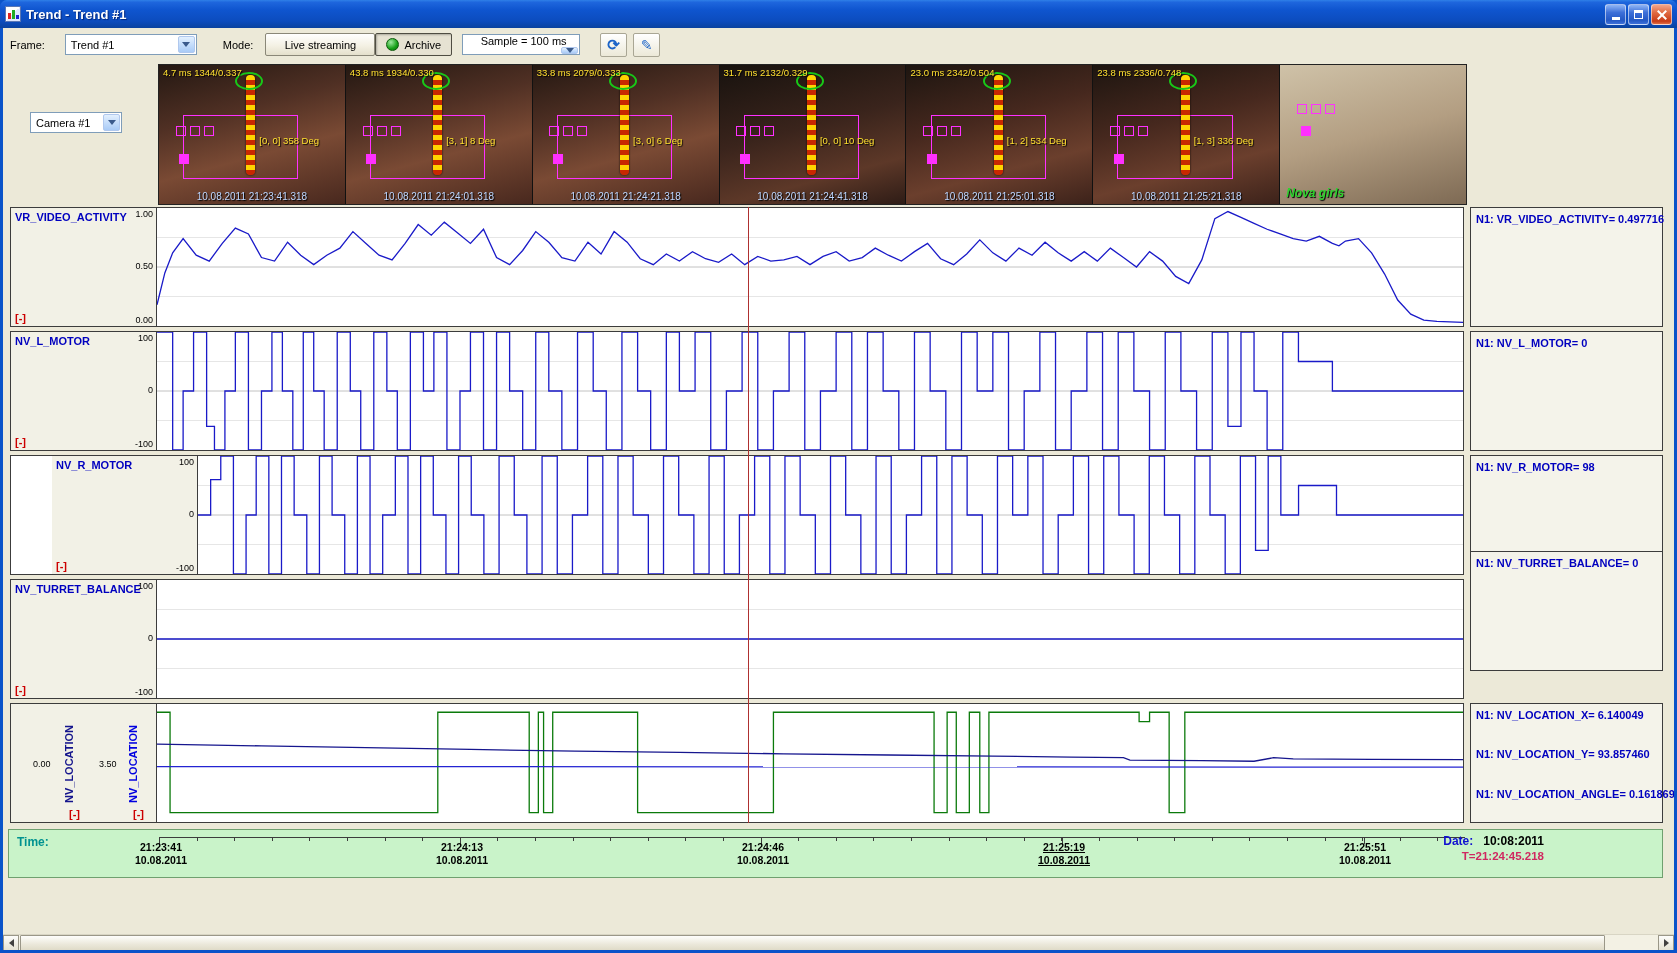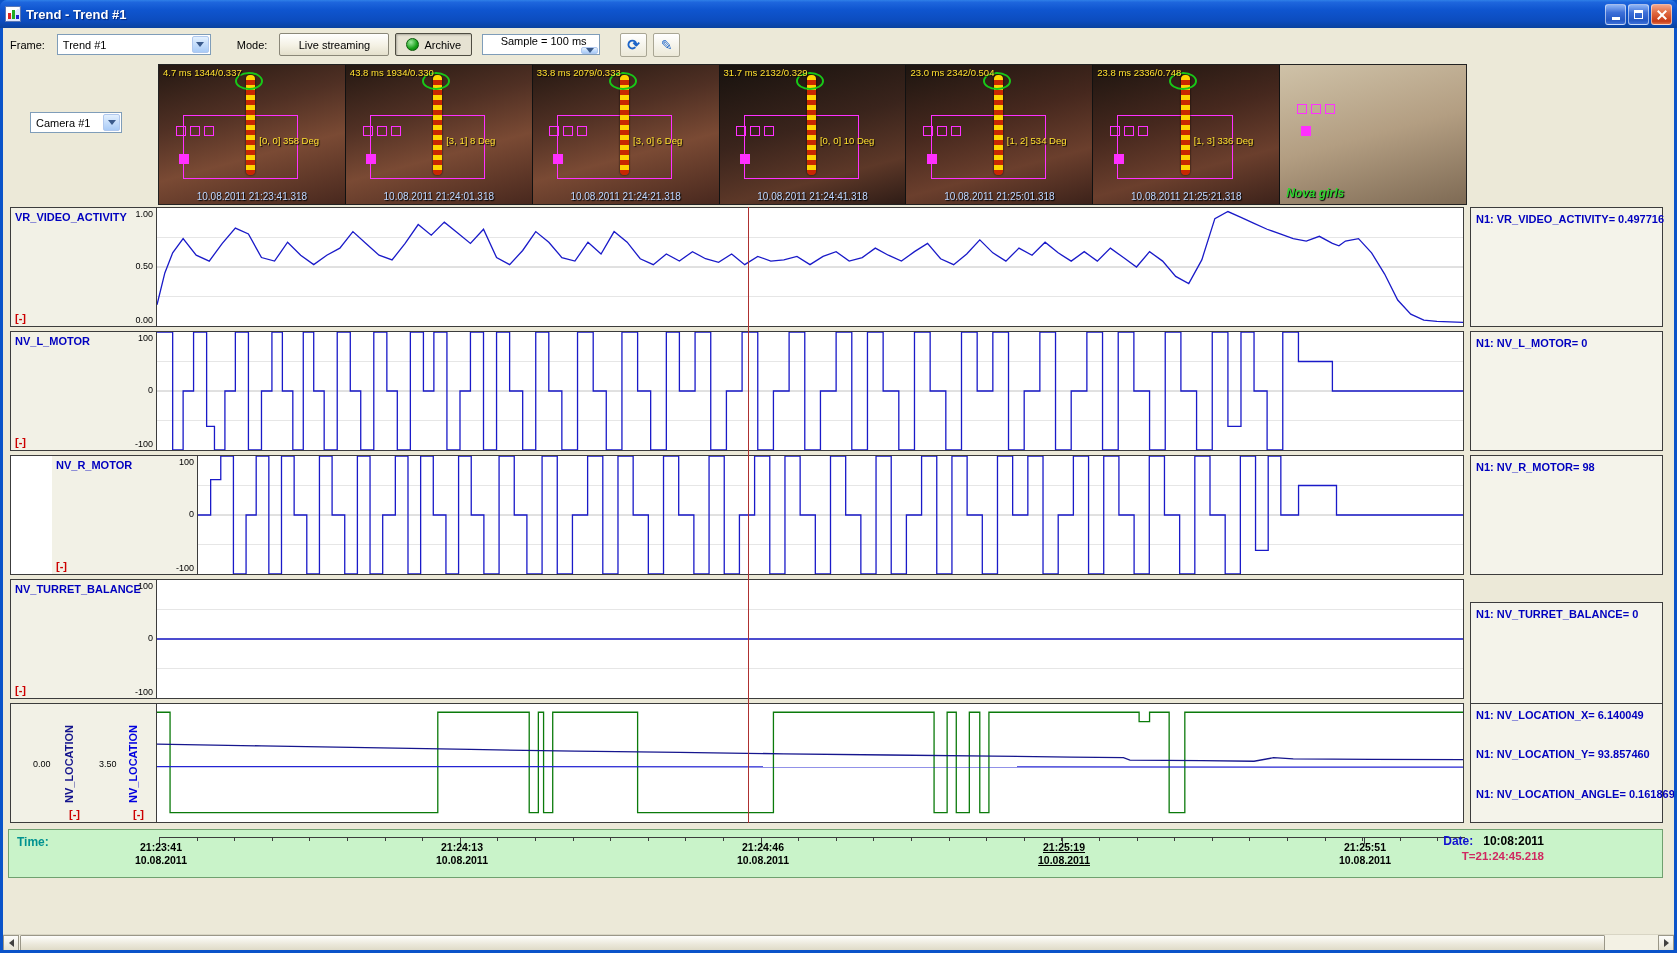"Trend #1" div.combo { margin-left: 12px -> 20px; width: 154px -> 132px }
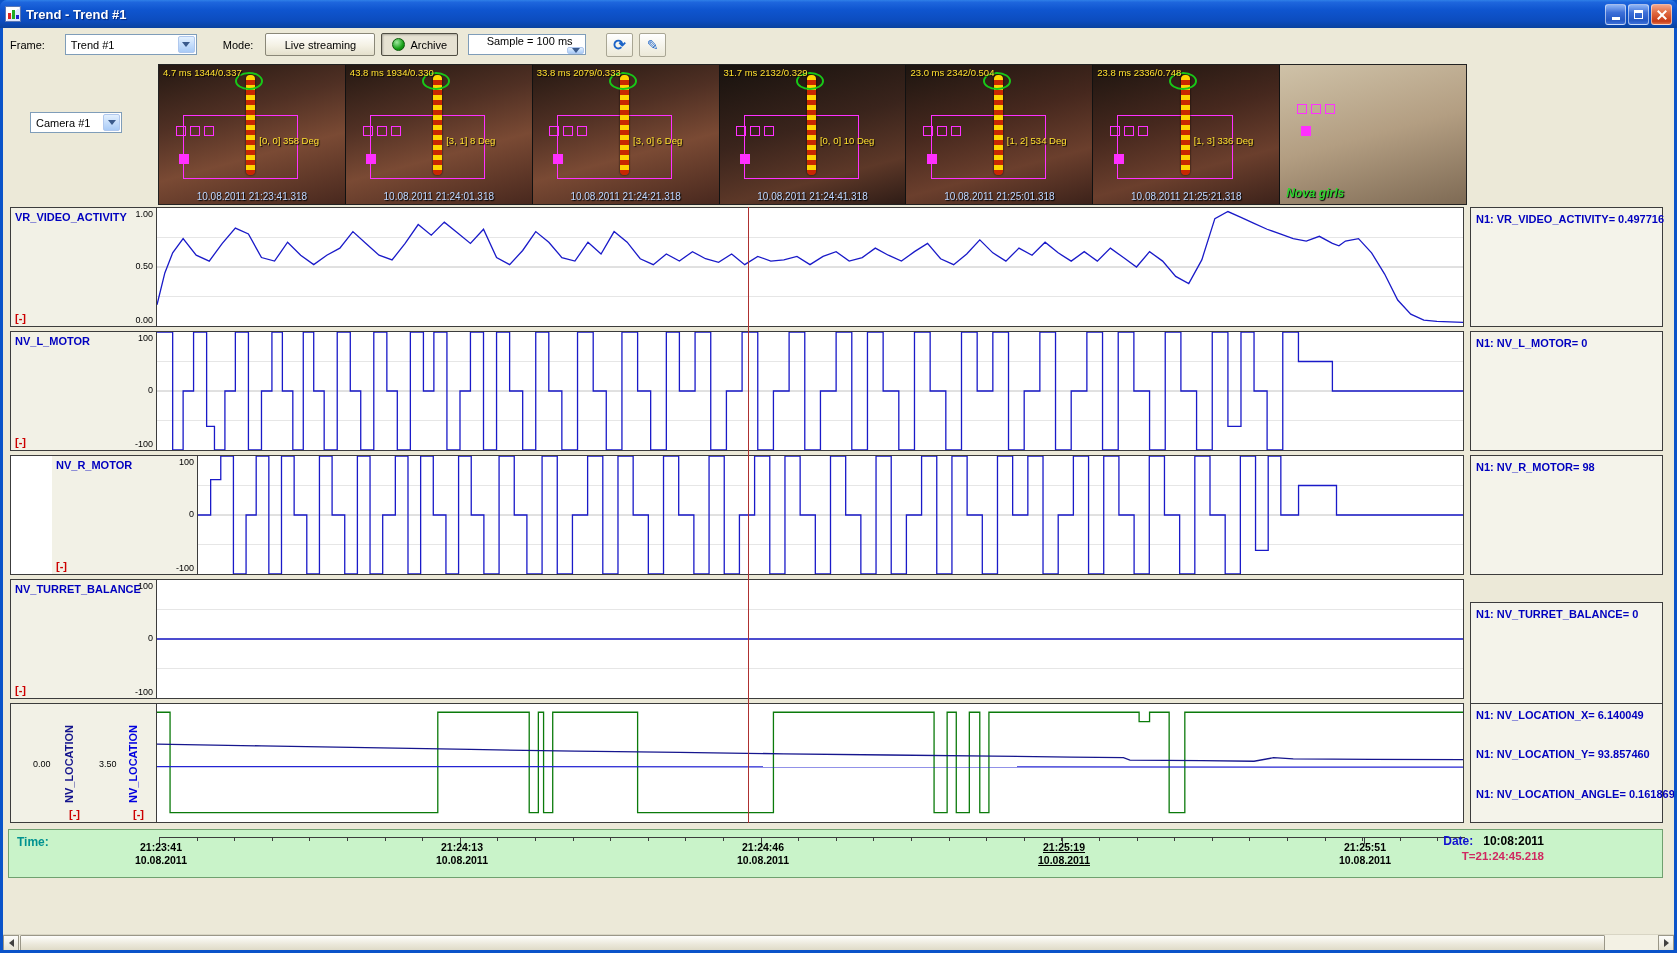"Archive" button.xp-btn { margin-left: 6px -> none }
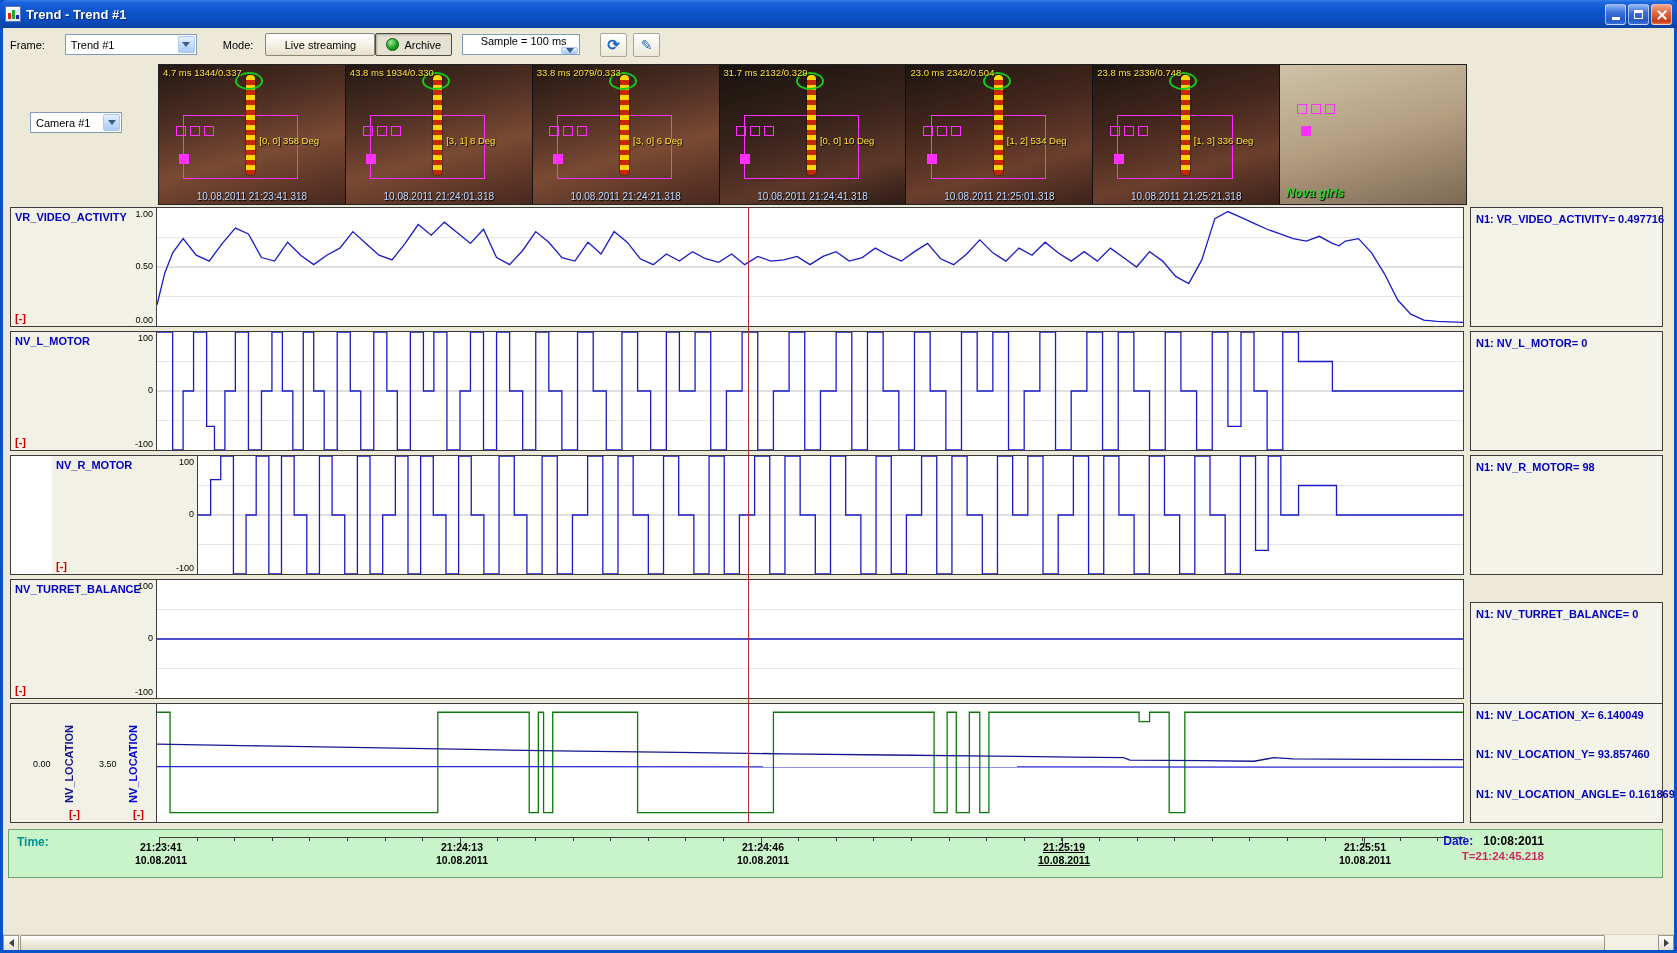"N1: NV_TURRET_BALANCE= 0" div.readout-panel { top: 602px -> 551px }
